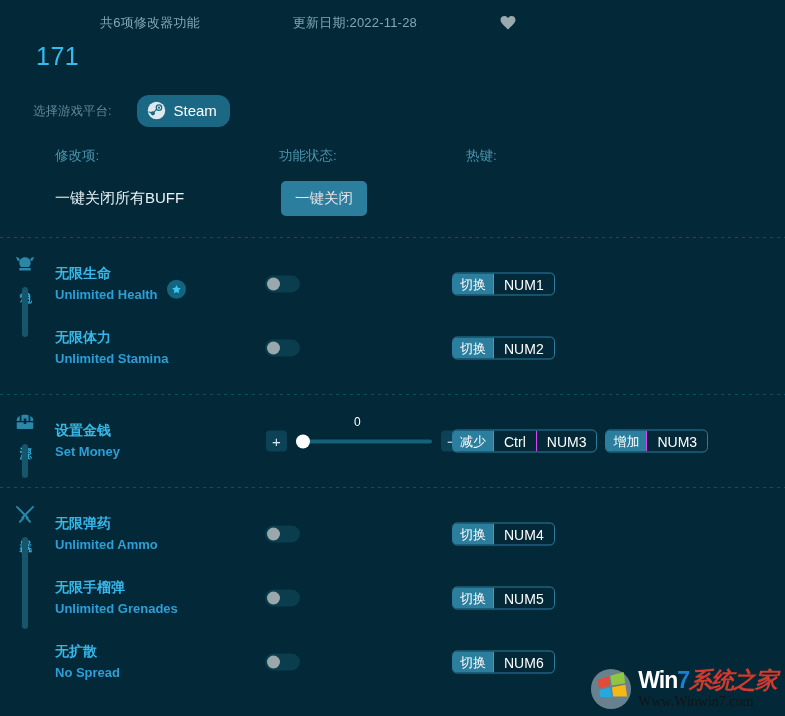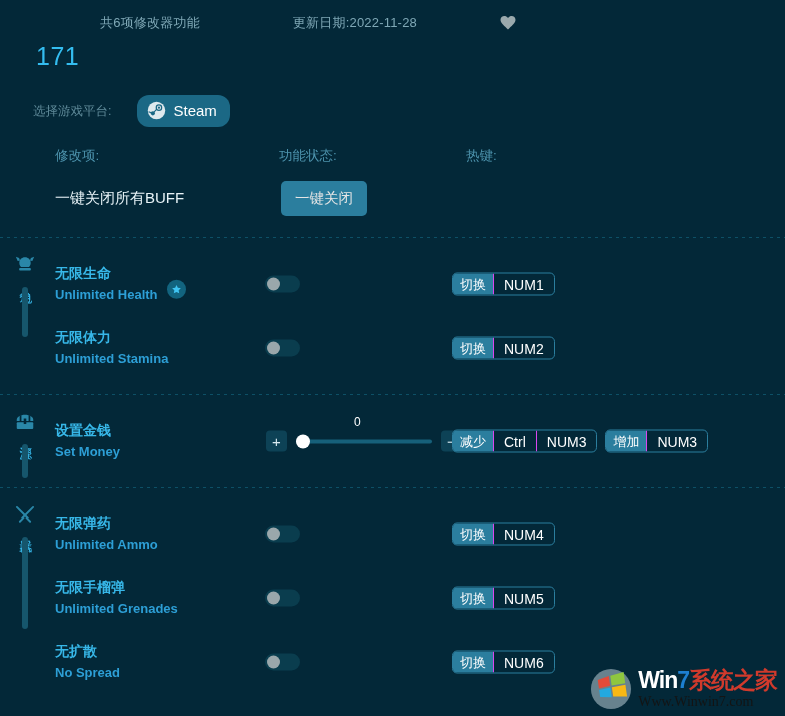"系统之家" .wm-top .cn { font-style: none -> italic }
